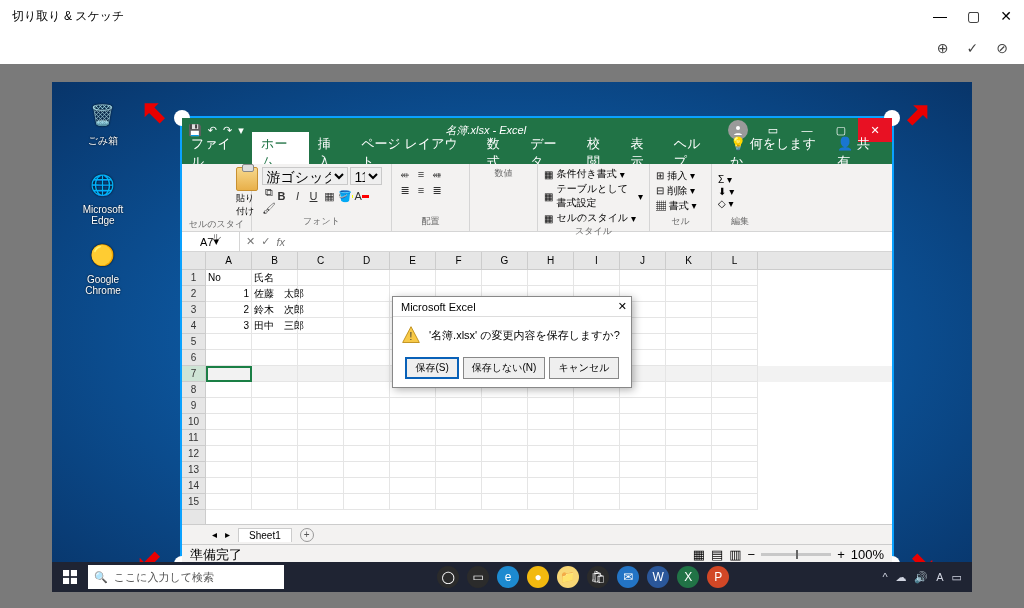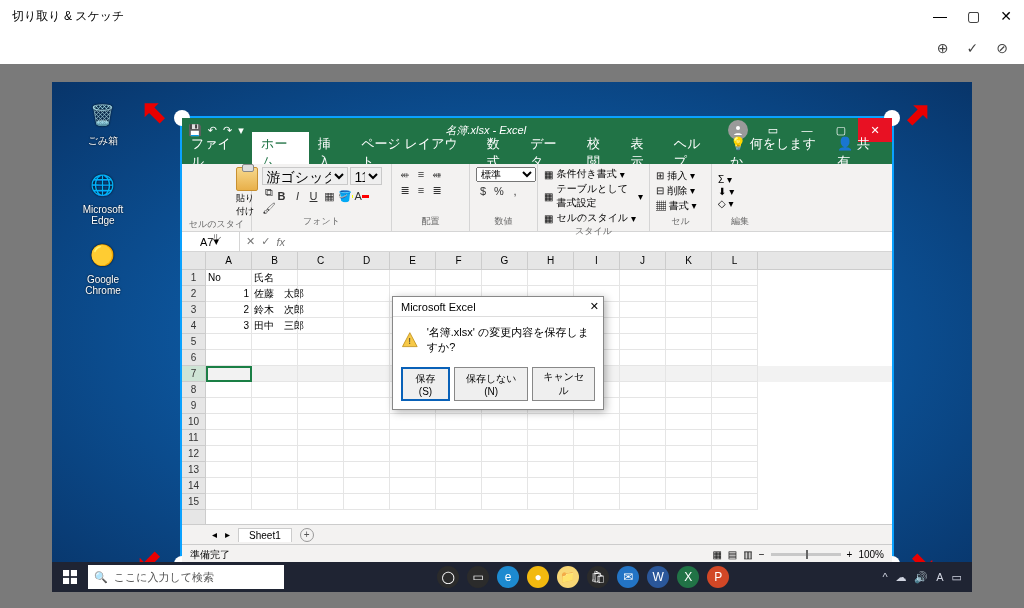"標準" div.body { html: <div> <select><option>標準</option></select> <div> <span>$</span> <span>%</span> <span>,</span> </div> </div> -> none }
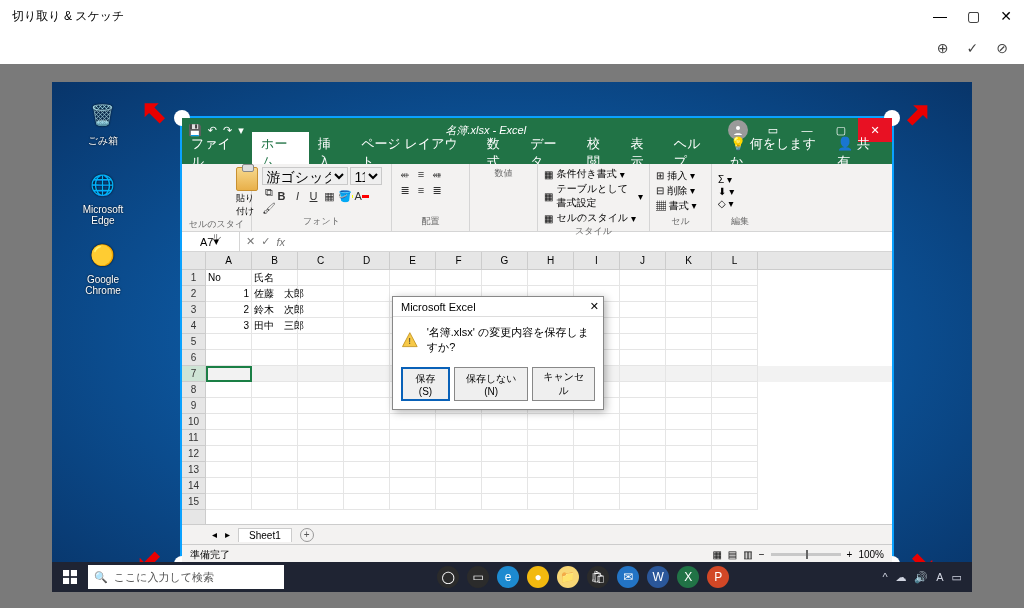"Microsoft Excel" .dialog { width: 212px -> 240px }
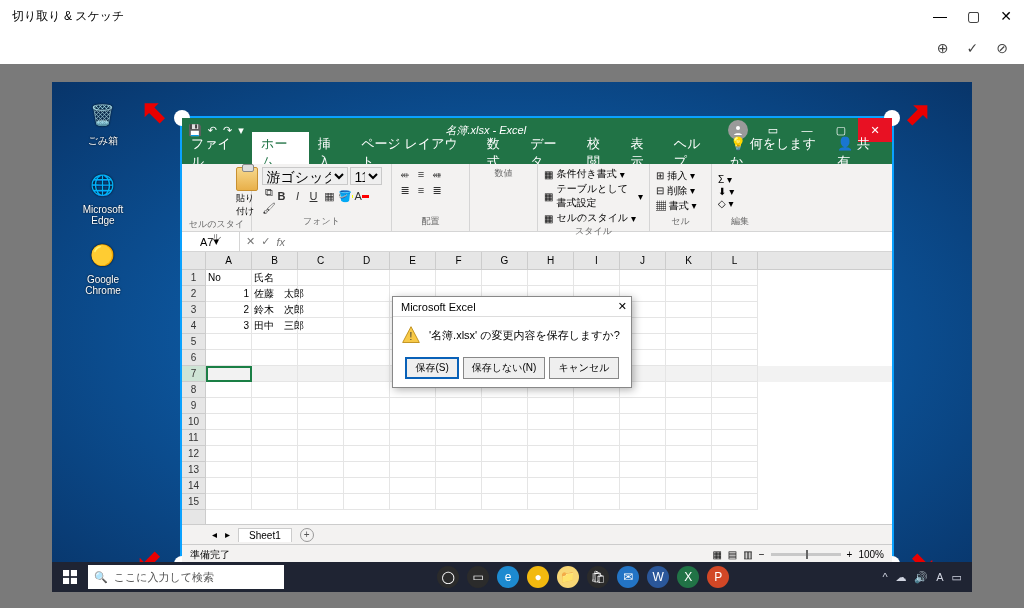"準備完了" .ex-status { font-size: 10px -> 13px }
